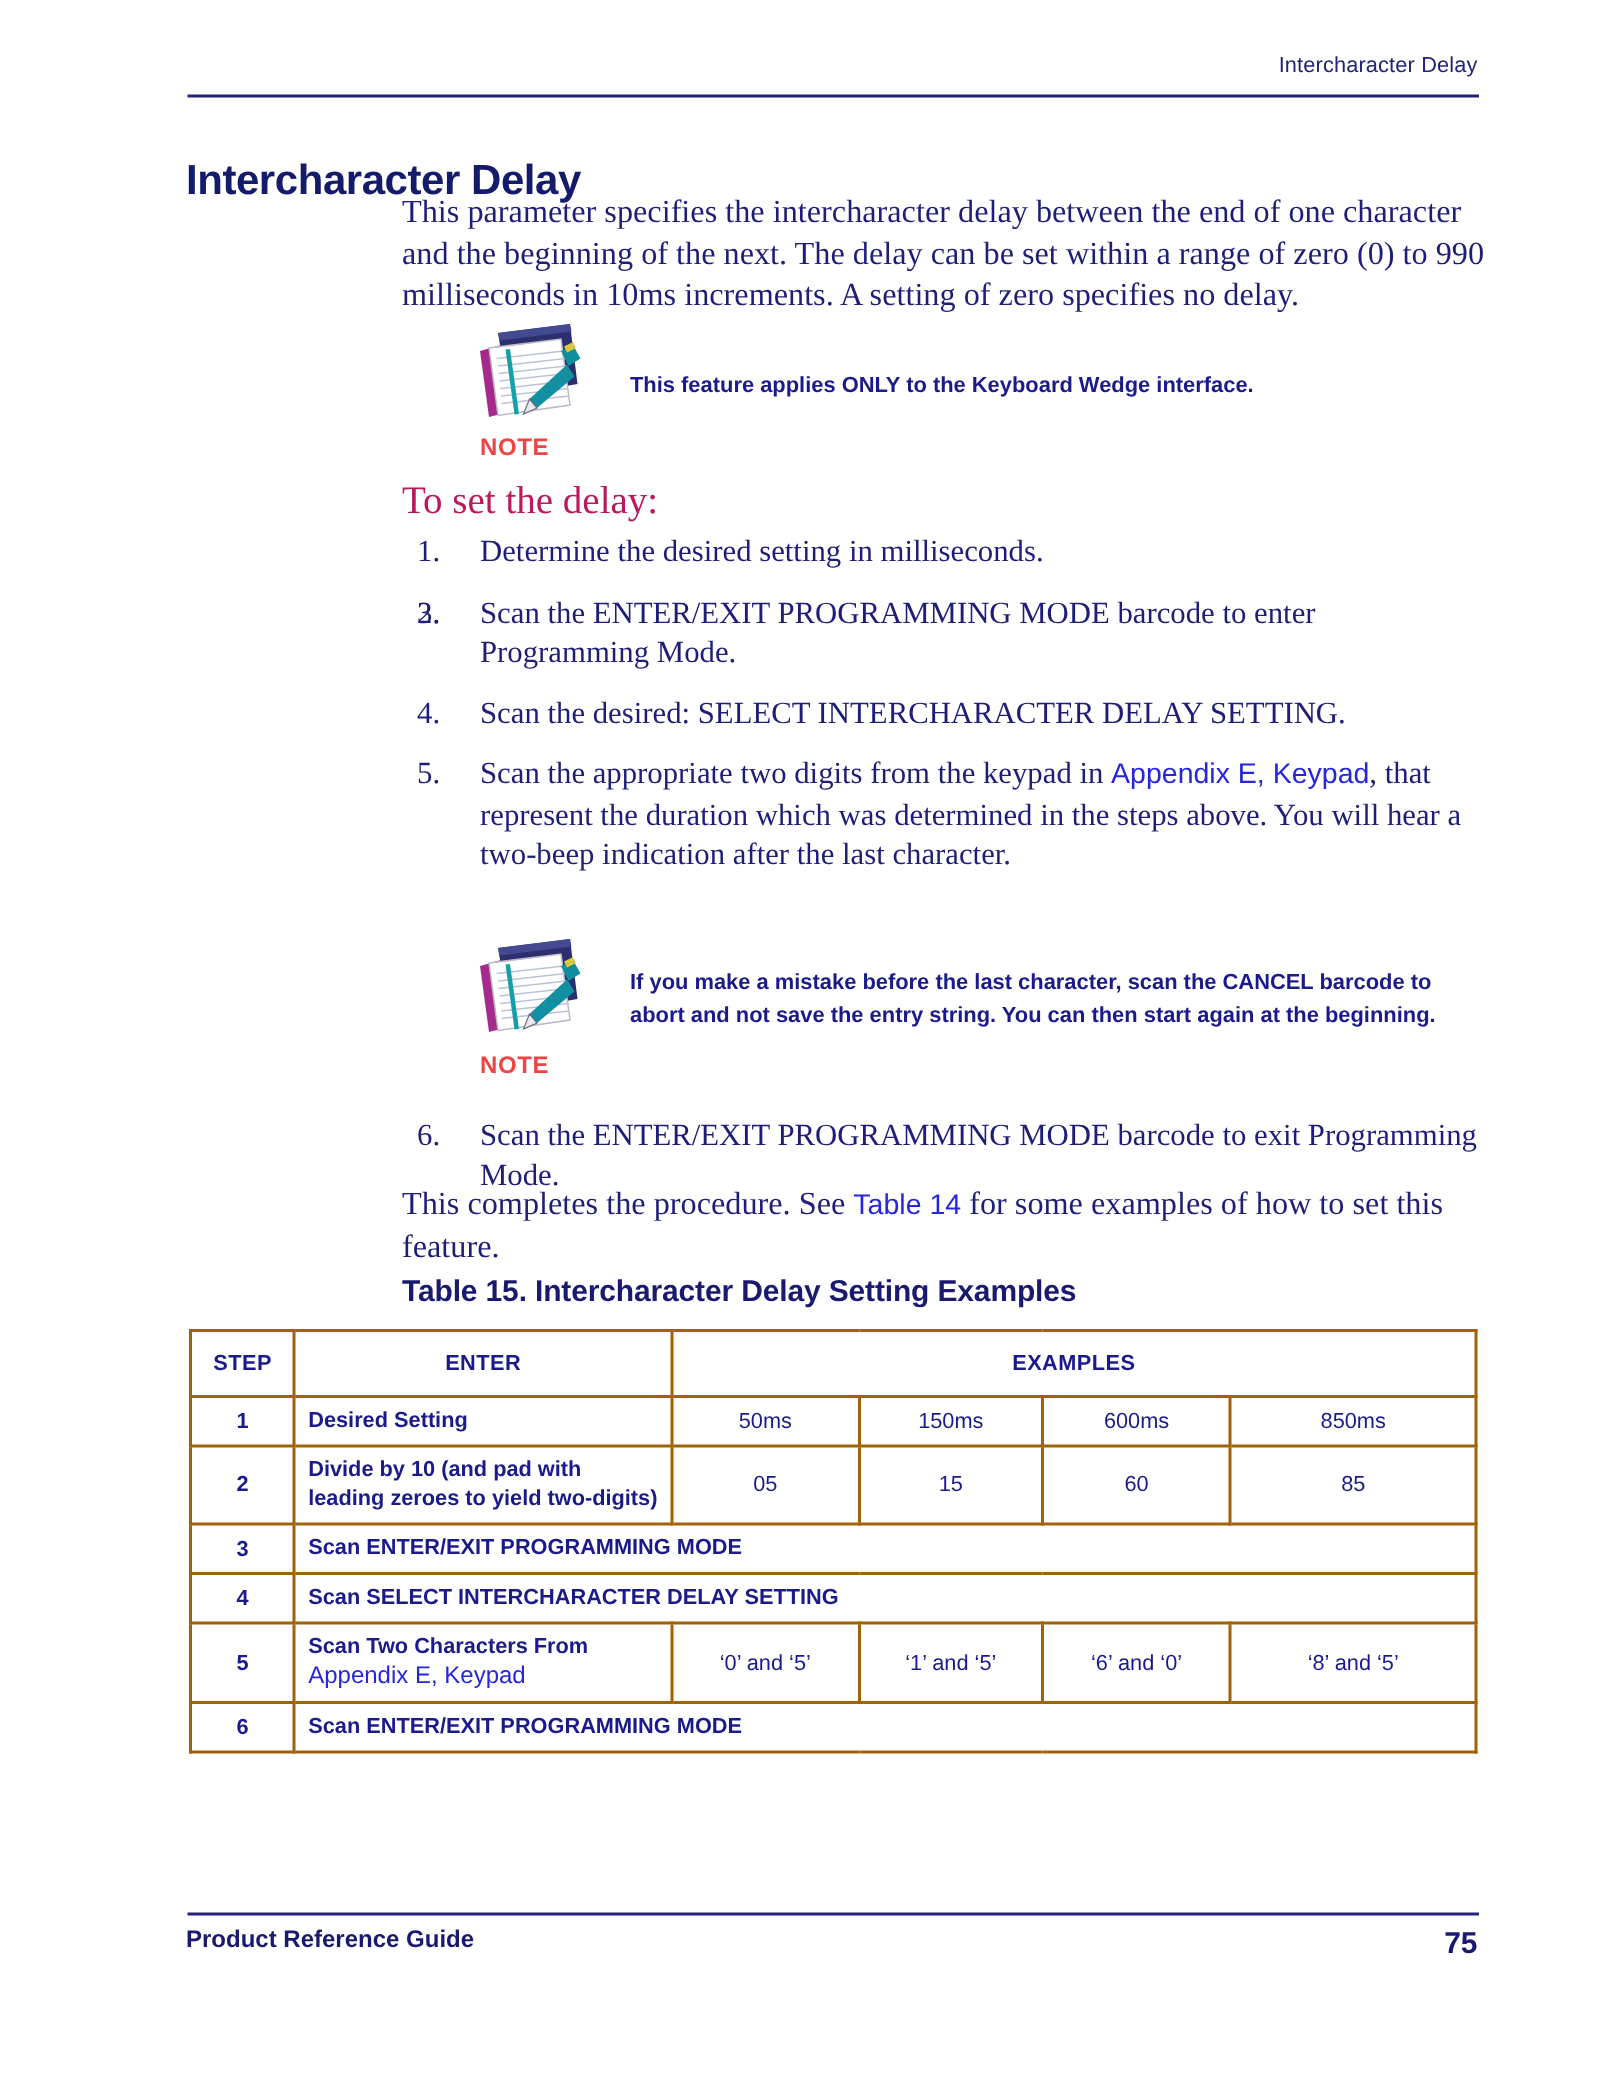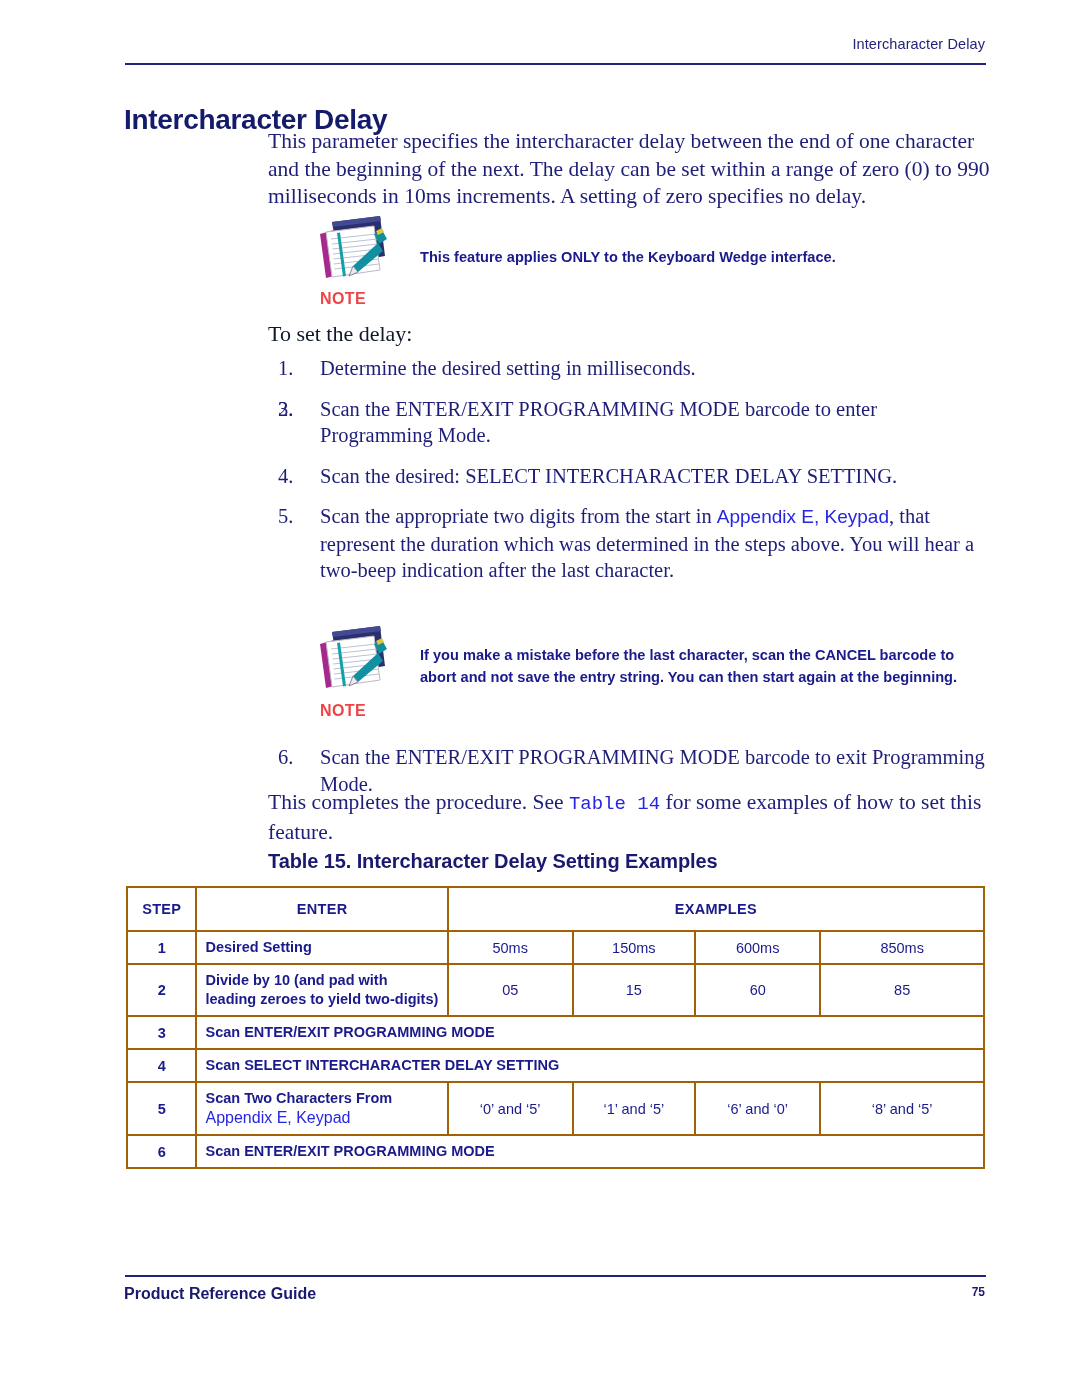"To set the delay:" .lead { color: #0f172a -> #be185d; font-size: 22px -> 26px }
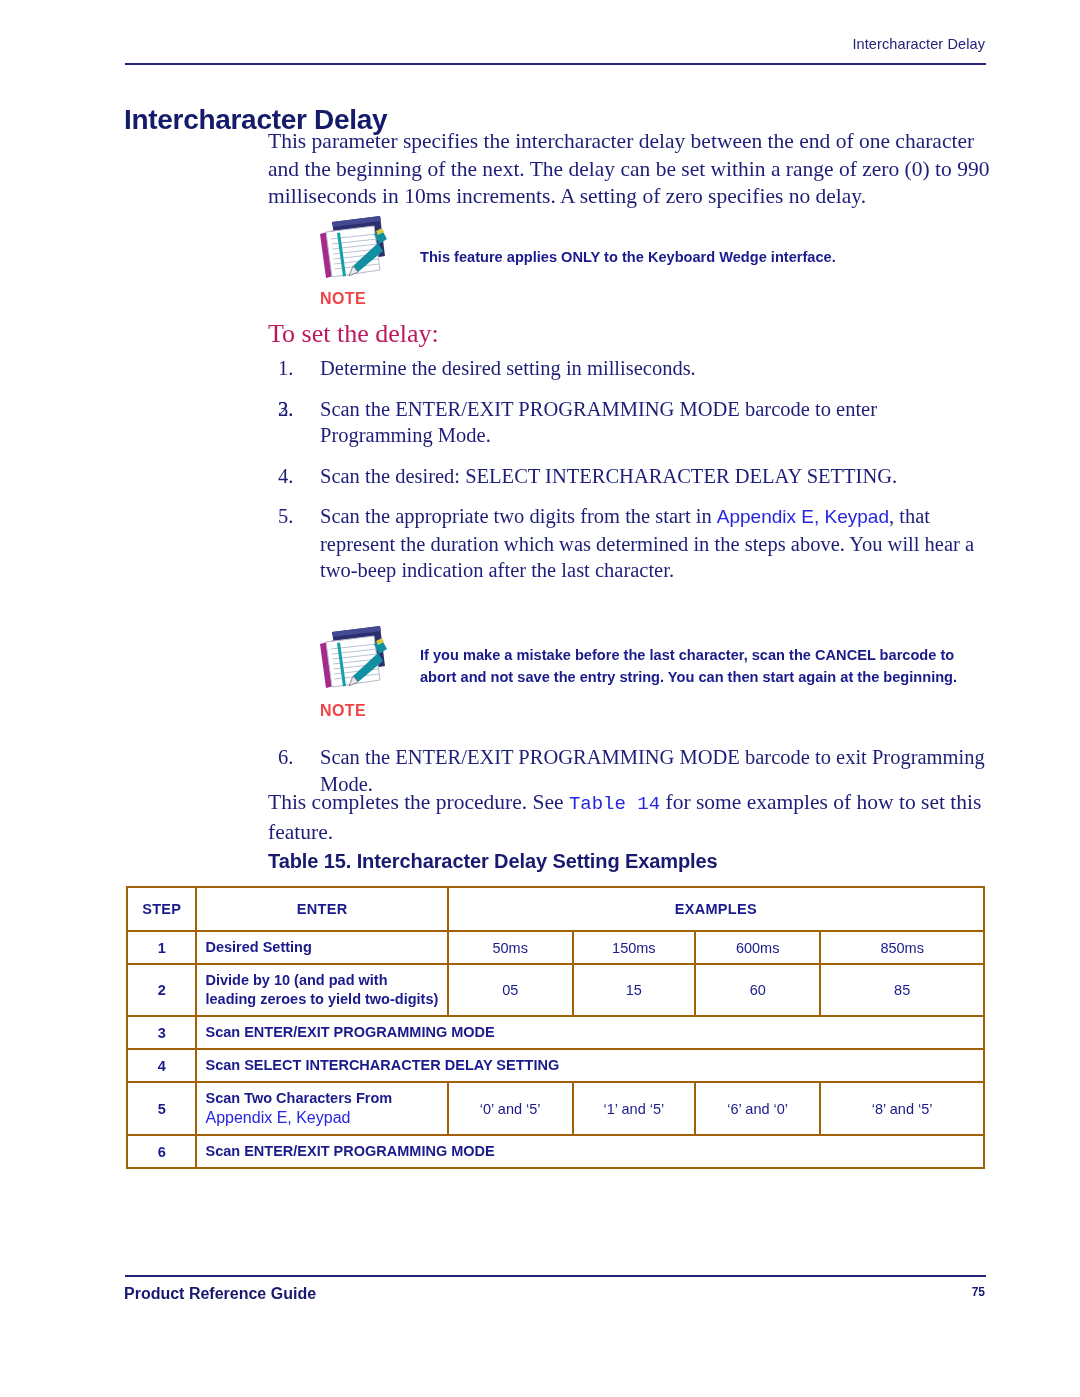"Scan the appropriate two digits" span { text: start -> keypad }
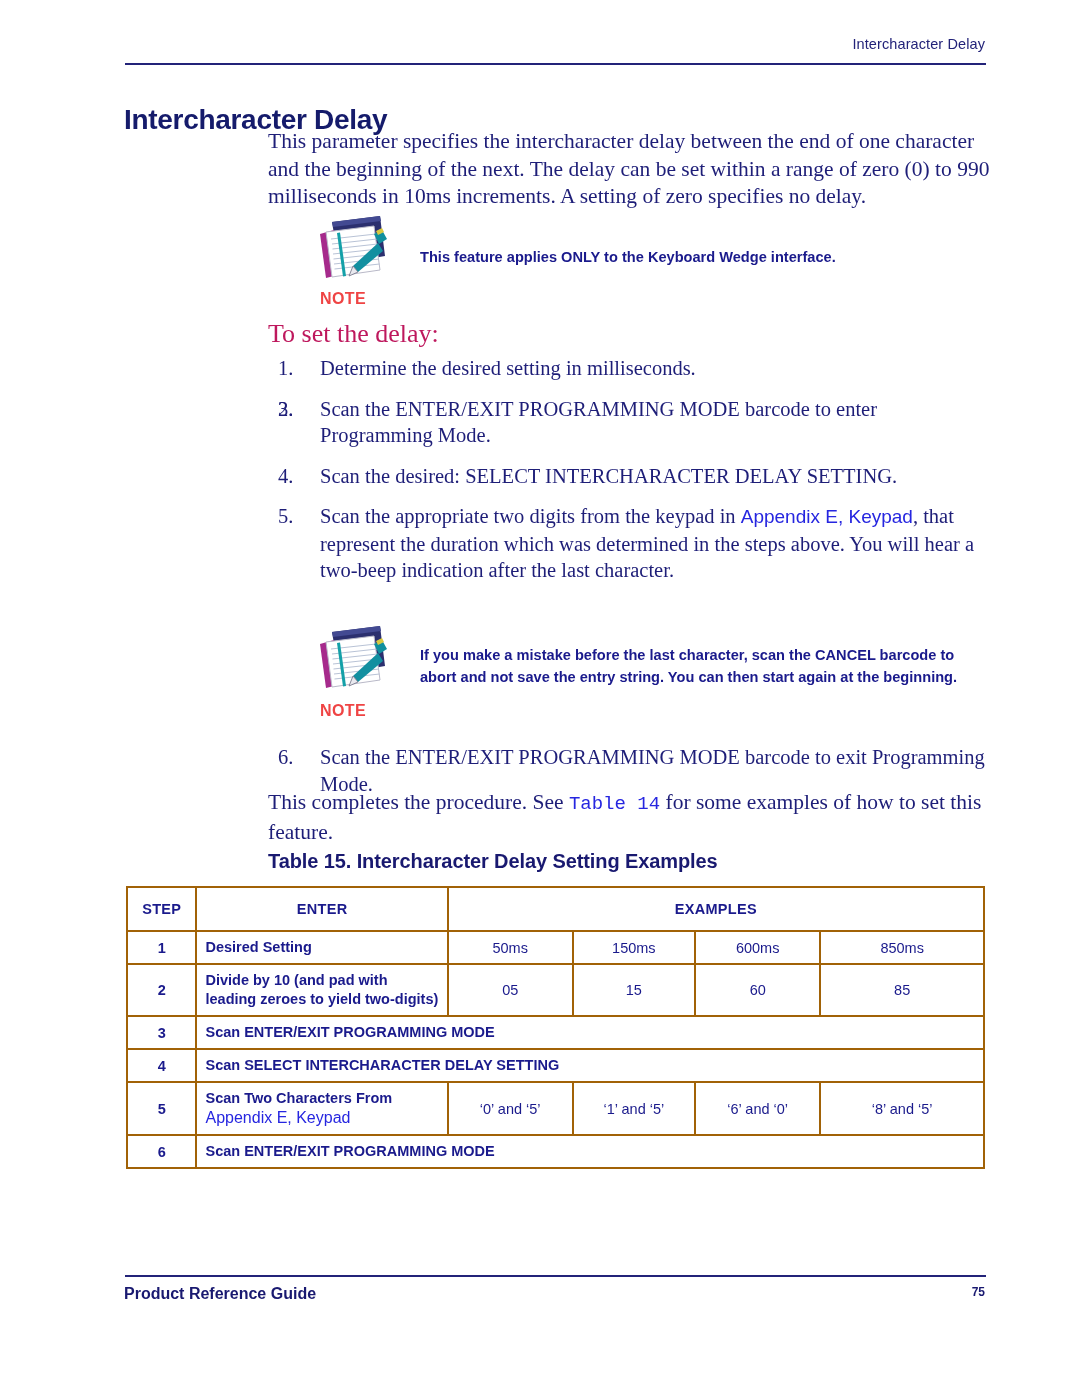"Table 14" a.xref-serifsize { font-family: Liberation Mono, monospace -> Liberation Sans, sans-serif }
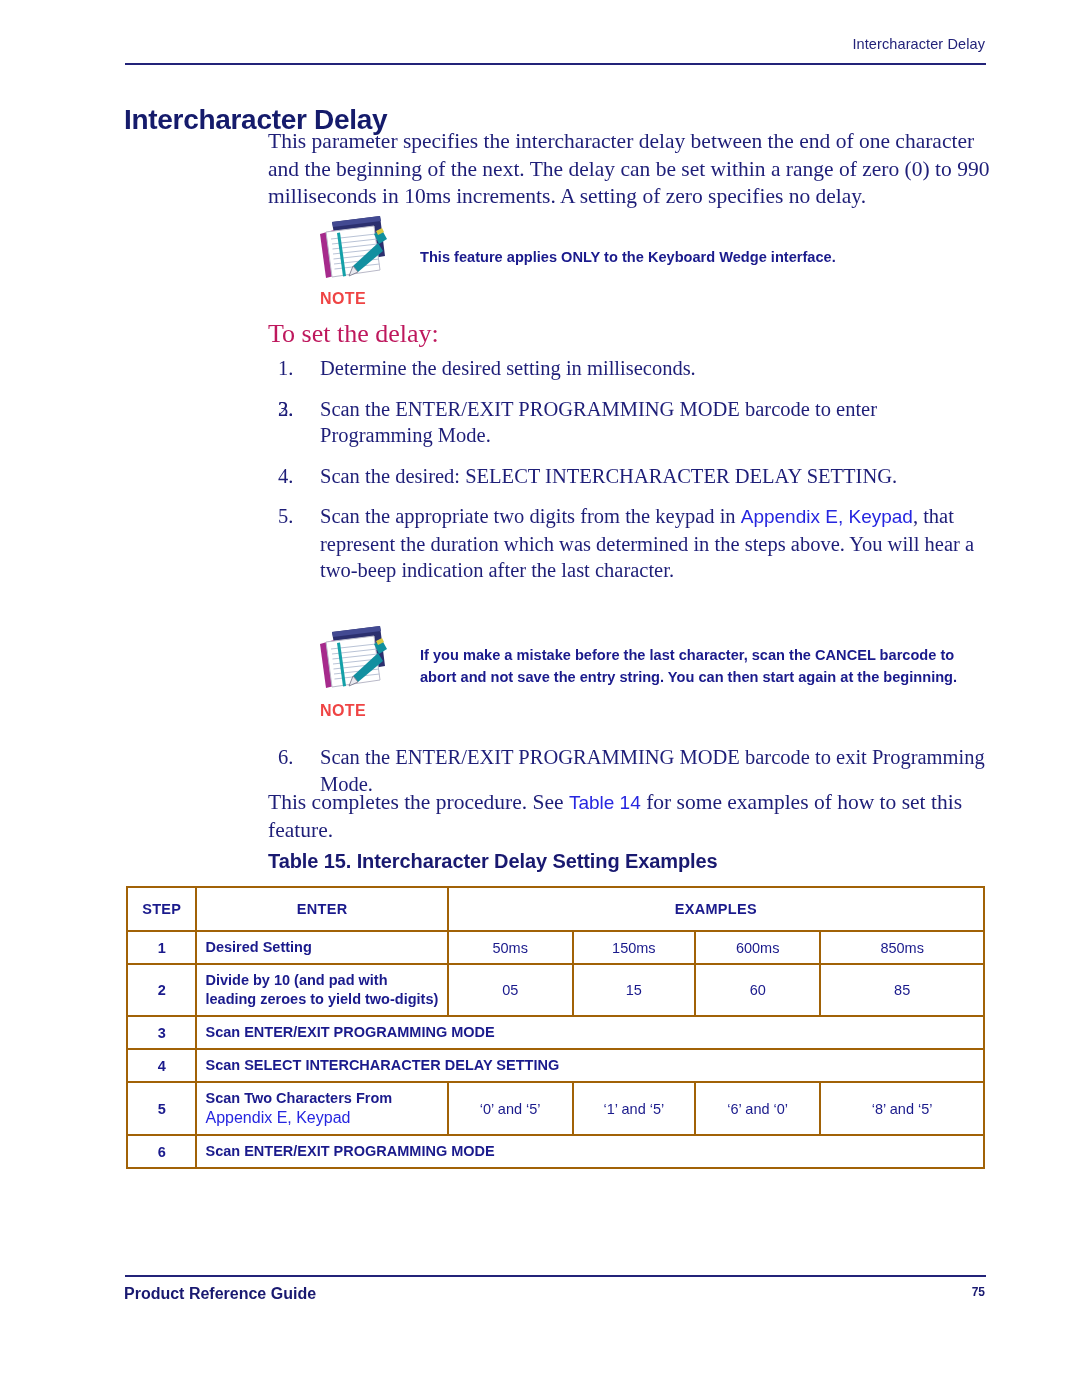"75" .footer-right { font-size: 12px -> 20px }
